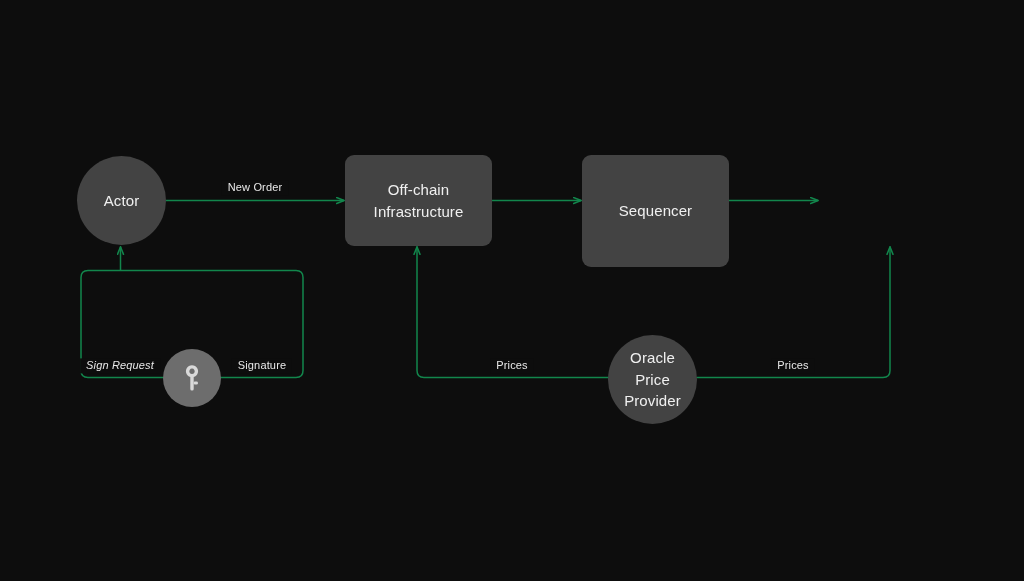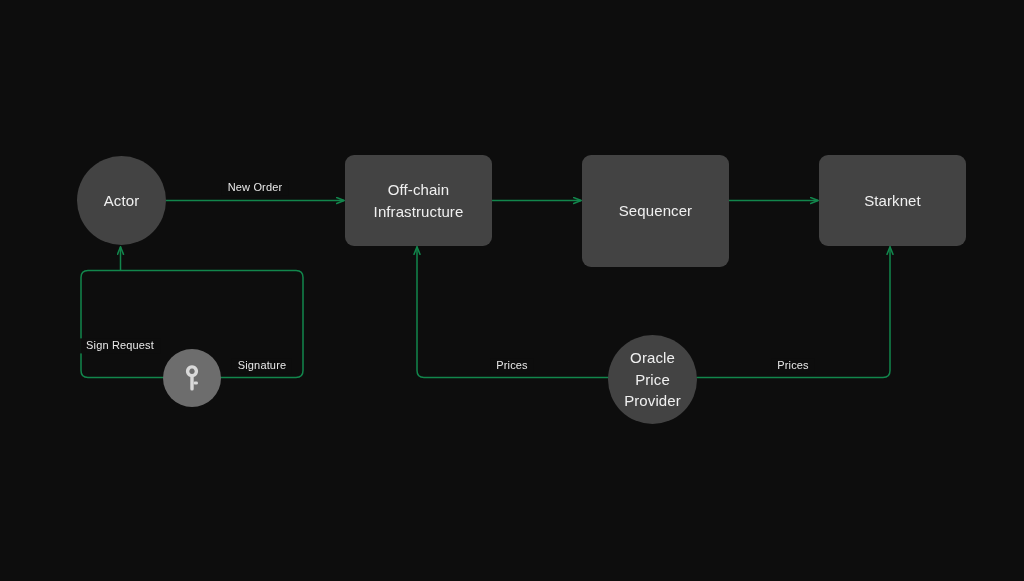"Starknet" div.node { html: <div> <span>Starknet</span> </div> -> none }
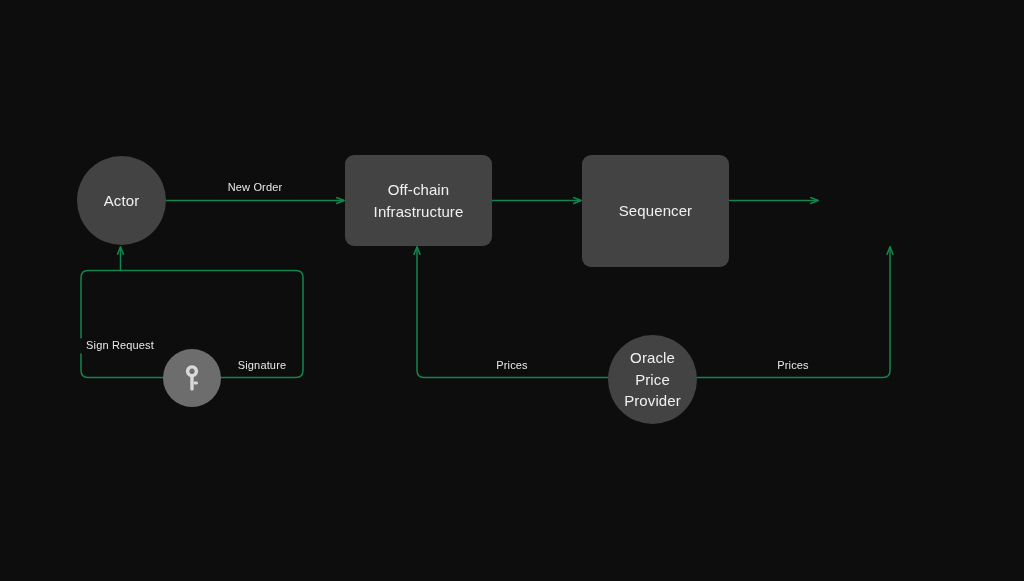"Sign Request" div.edge-label { font-style: none -> italic; top: 346px -> 366px }
